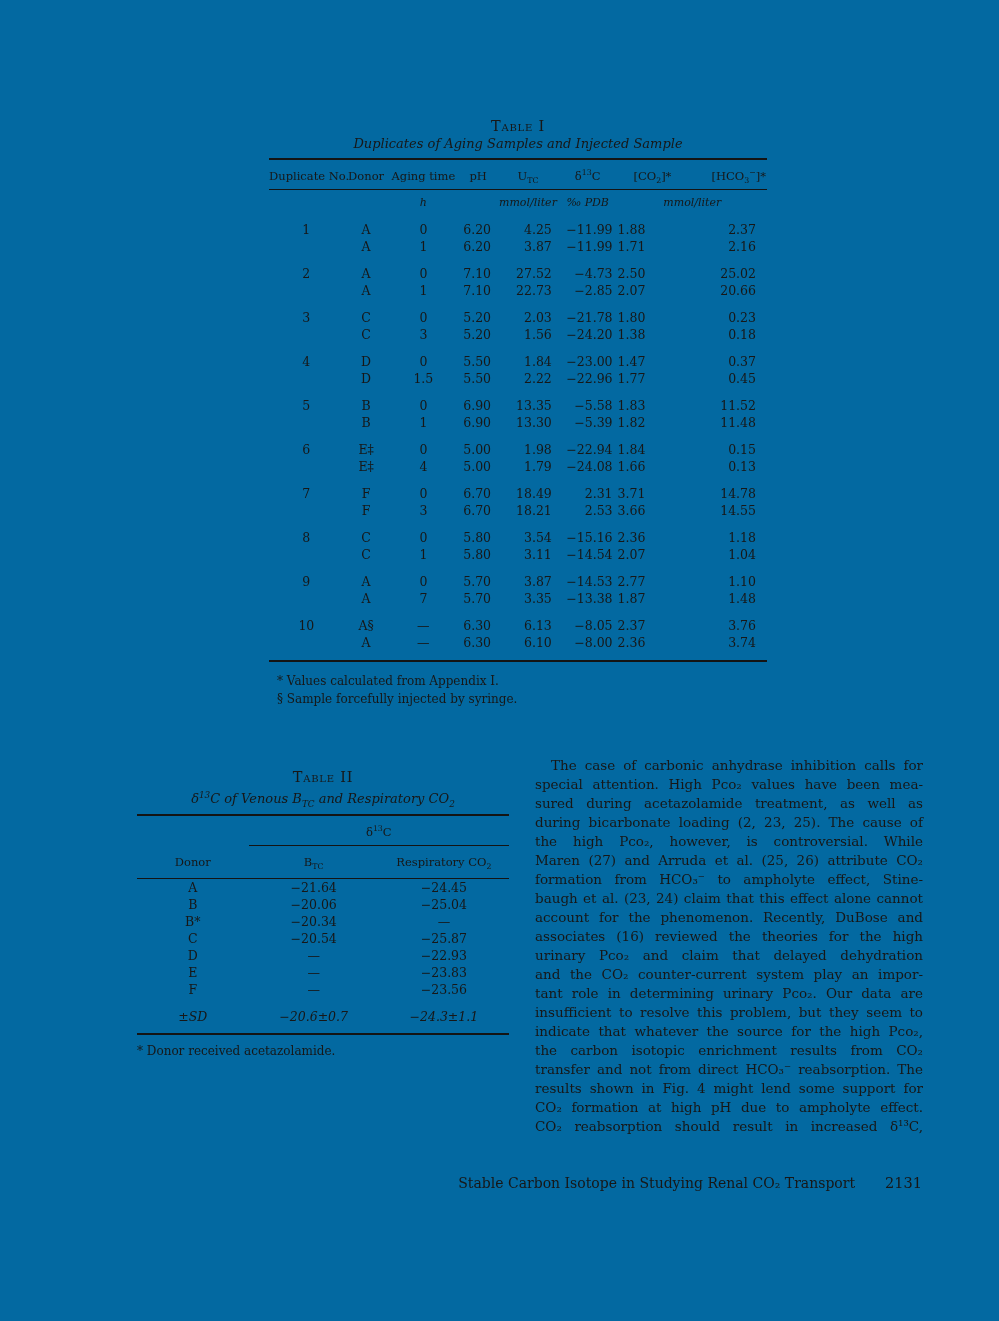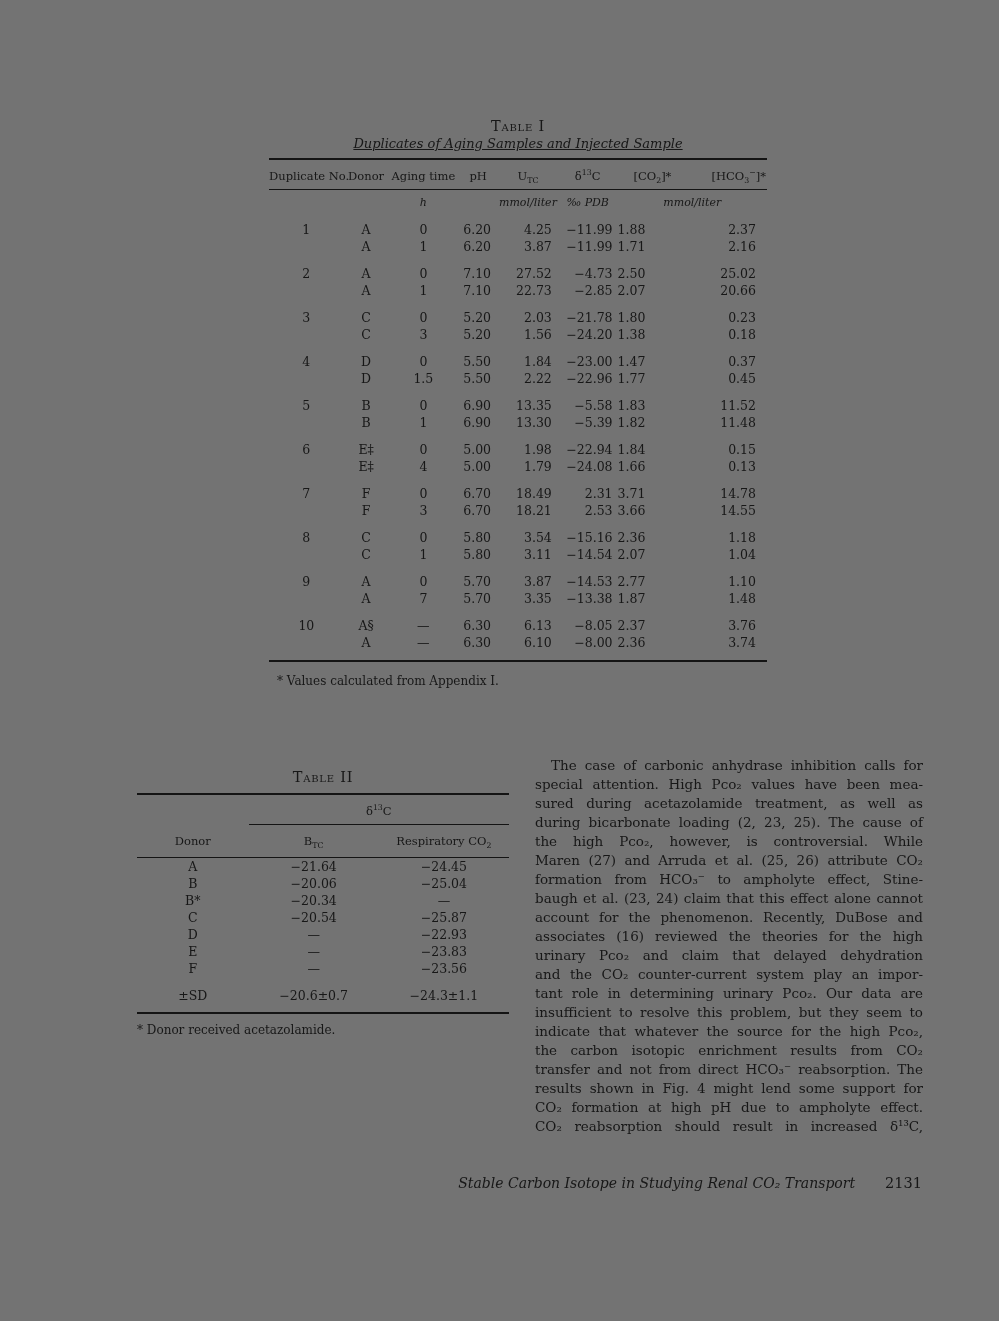"Table I" .page { background: #737373 -> #0369a1 }
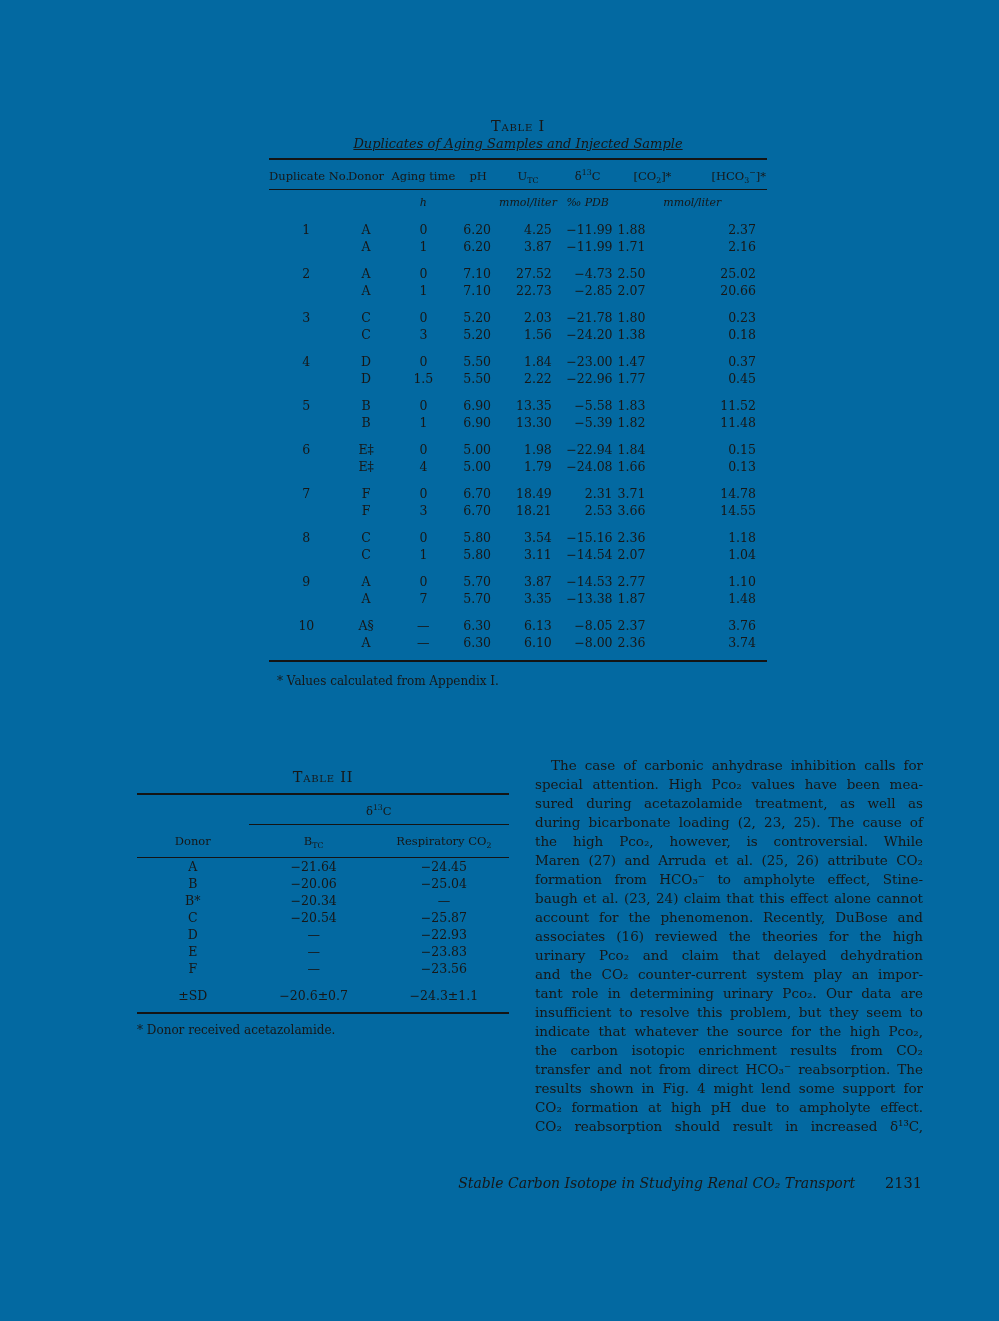"Duplicates of Aging Samples and" .tbl-subtitle { text-decoration: underline -> none }
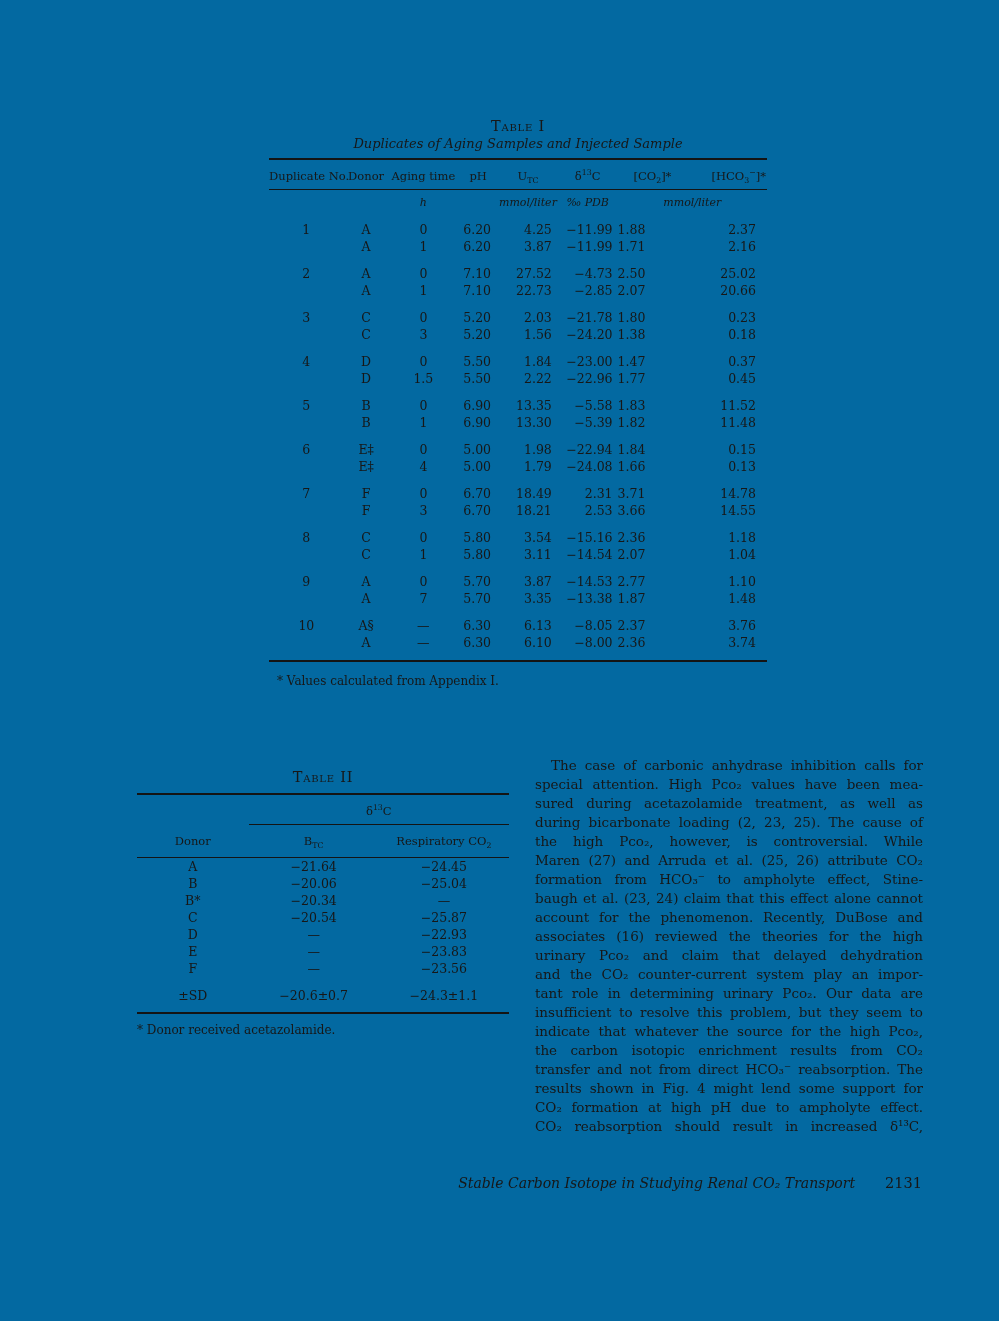"§ Sample forcefully injected by" div { html: none -> <div>§ Sample forcefully injected by syringe.</div> }
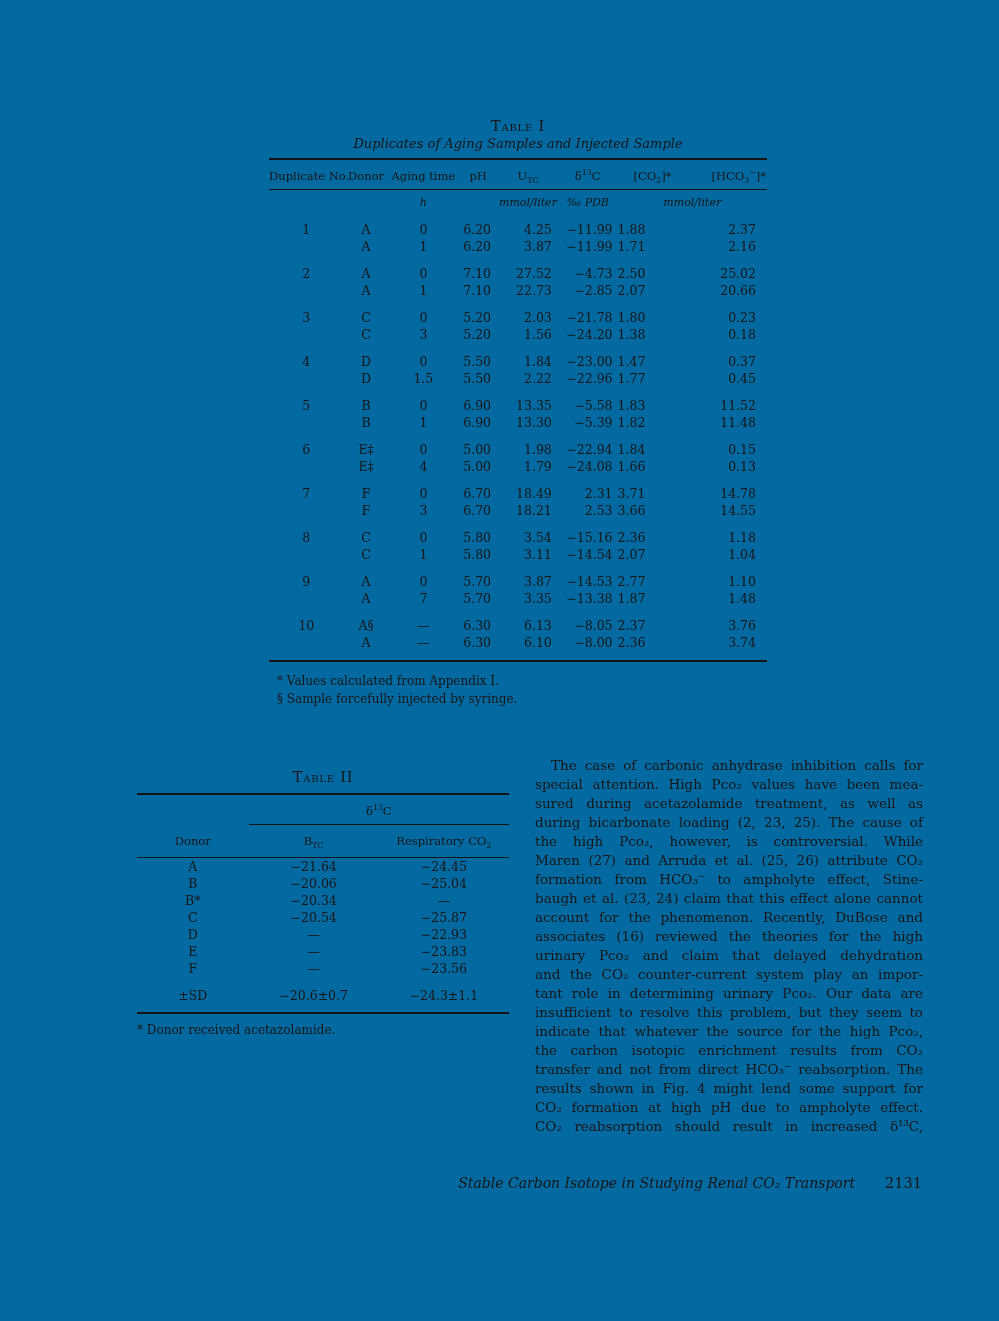"δ13C of Venous BTC and" div.tbl-subtitle { html: none -> <div>δ<sup>13</sup>C of Venous B<sub>TC</sub> and Respiratory CO<sub>2</sub></div> }
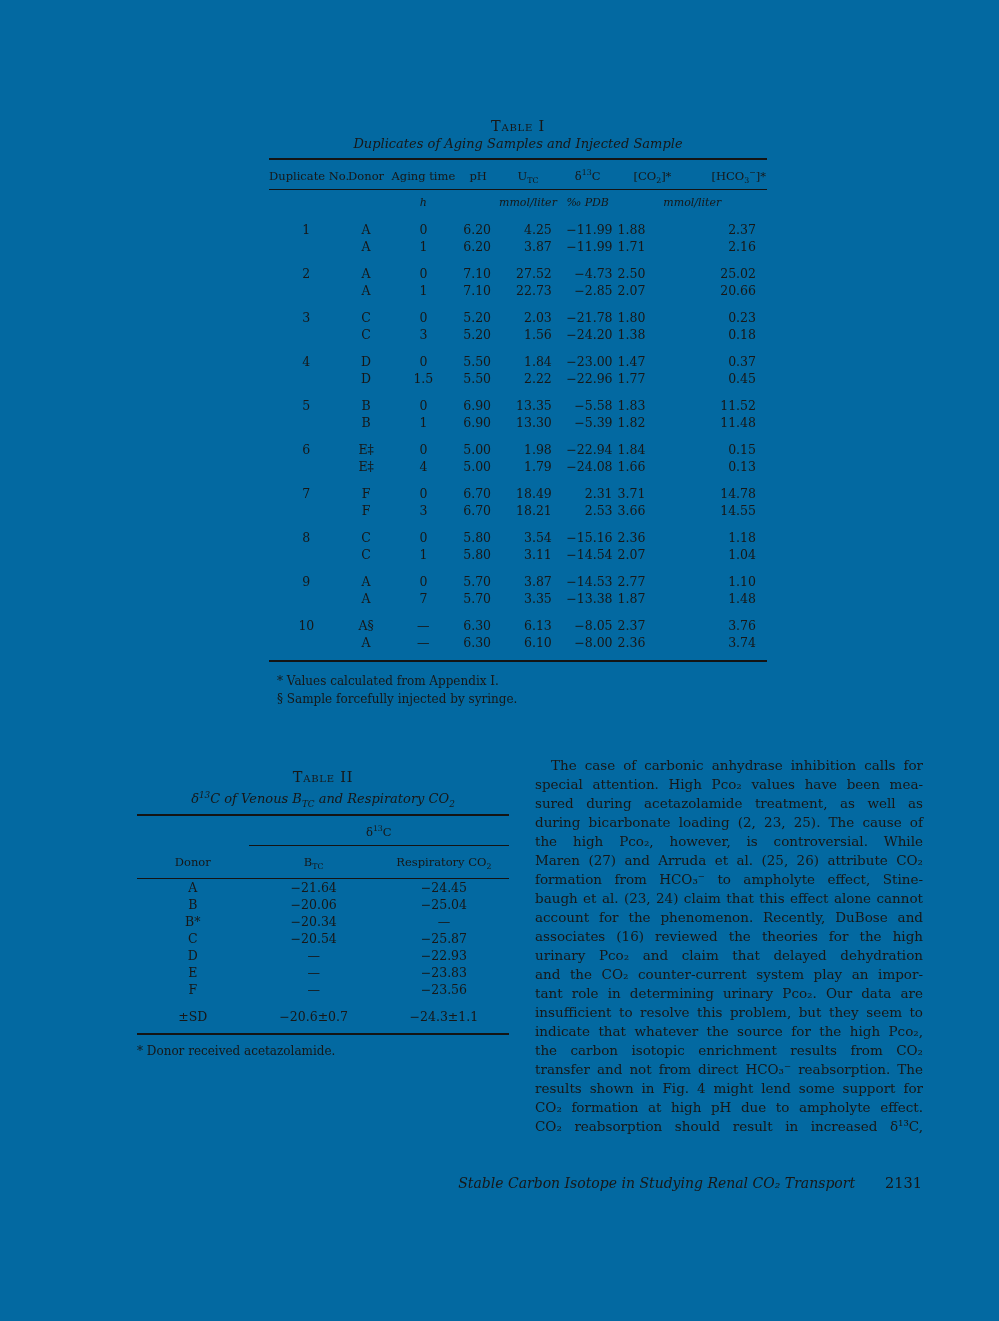"±SD" .t2 tbody.sd td { font-style: none -> italic }
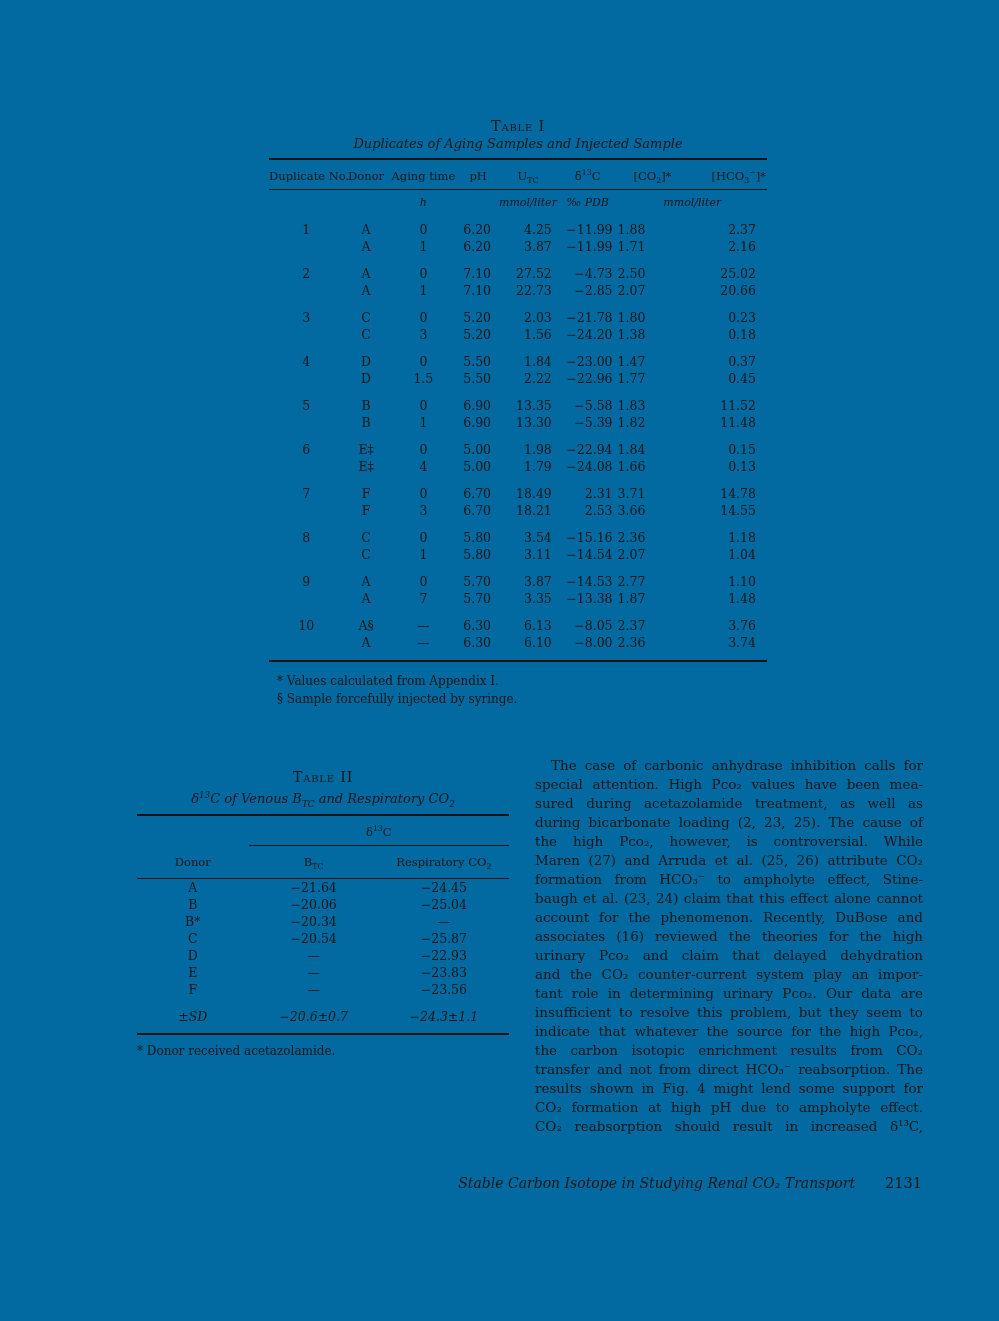"Stable Carbon Isotope in Studying" .footer .running { font-style: italic -> none }
